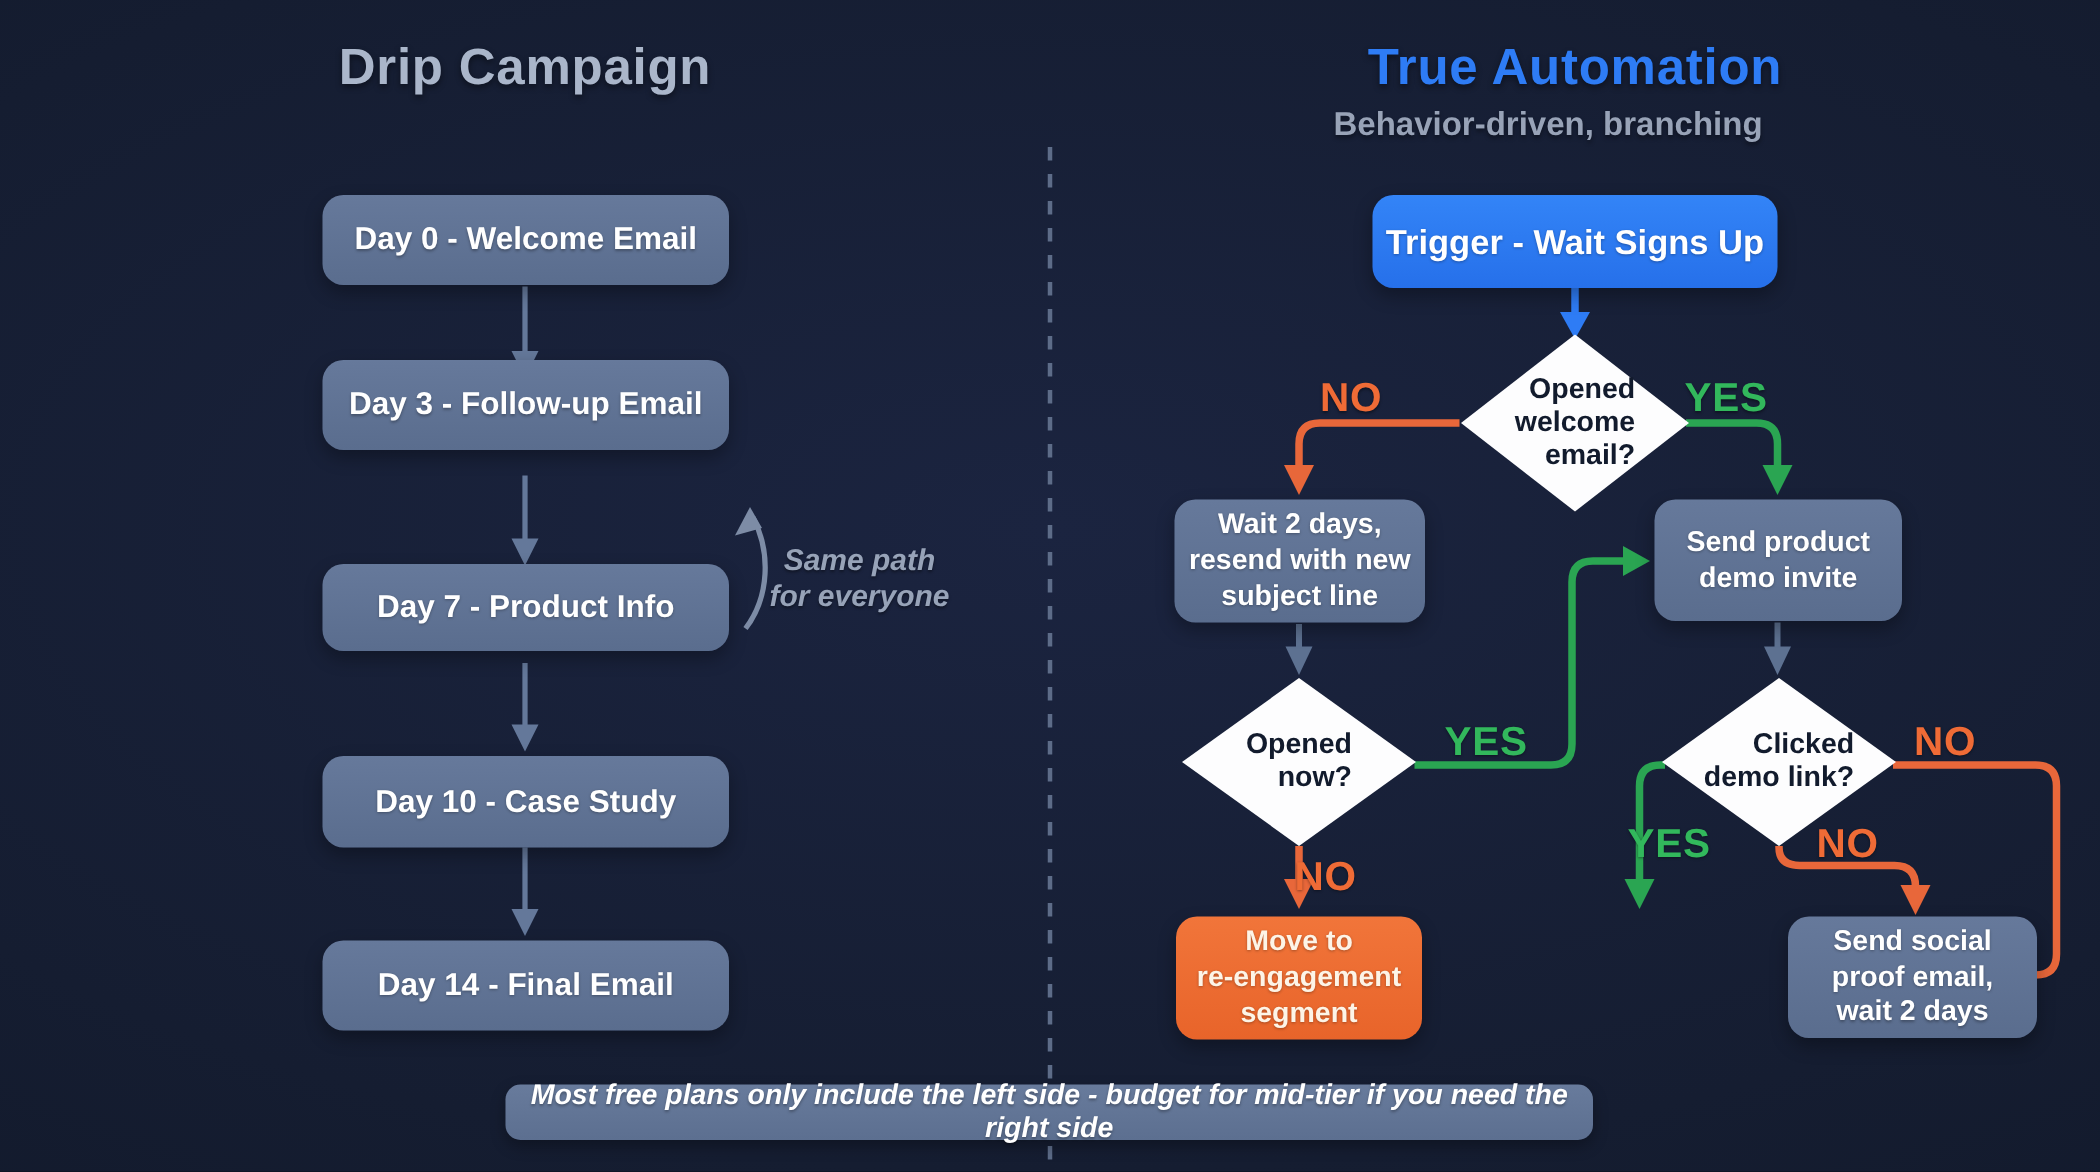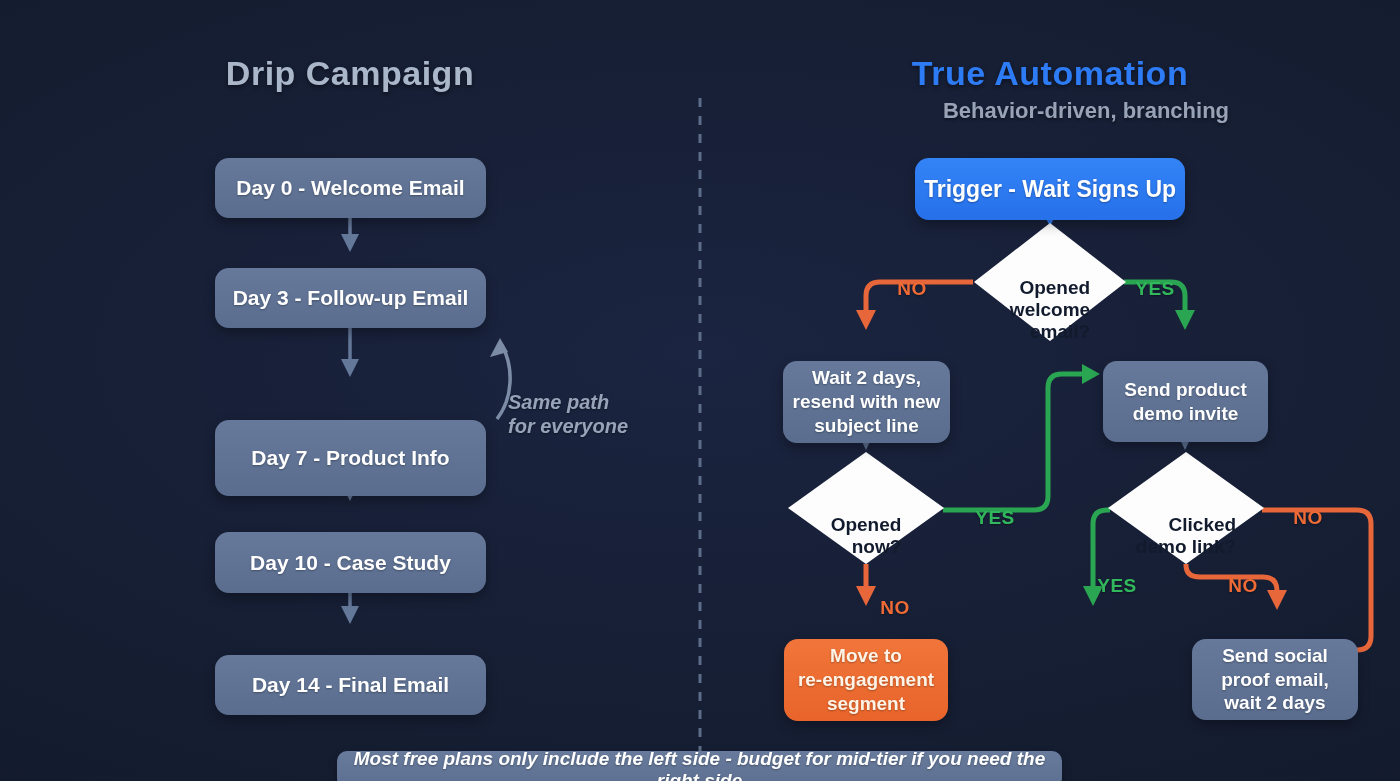"Drip Campaign" .abs { margin-top: 28px -> none }
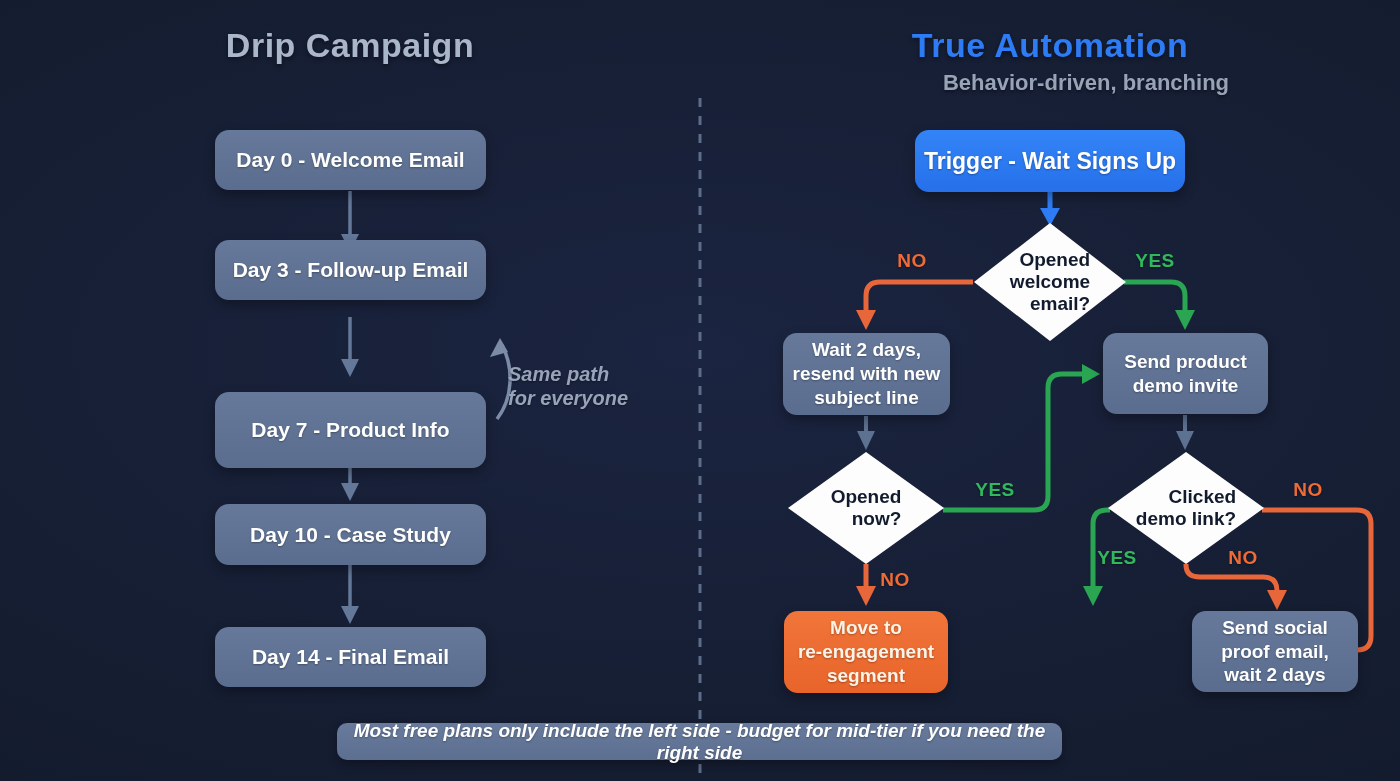"Behavior-driven, branching" div.abs { left: 886px -> 832px }
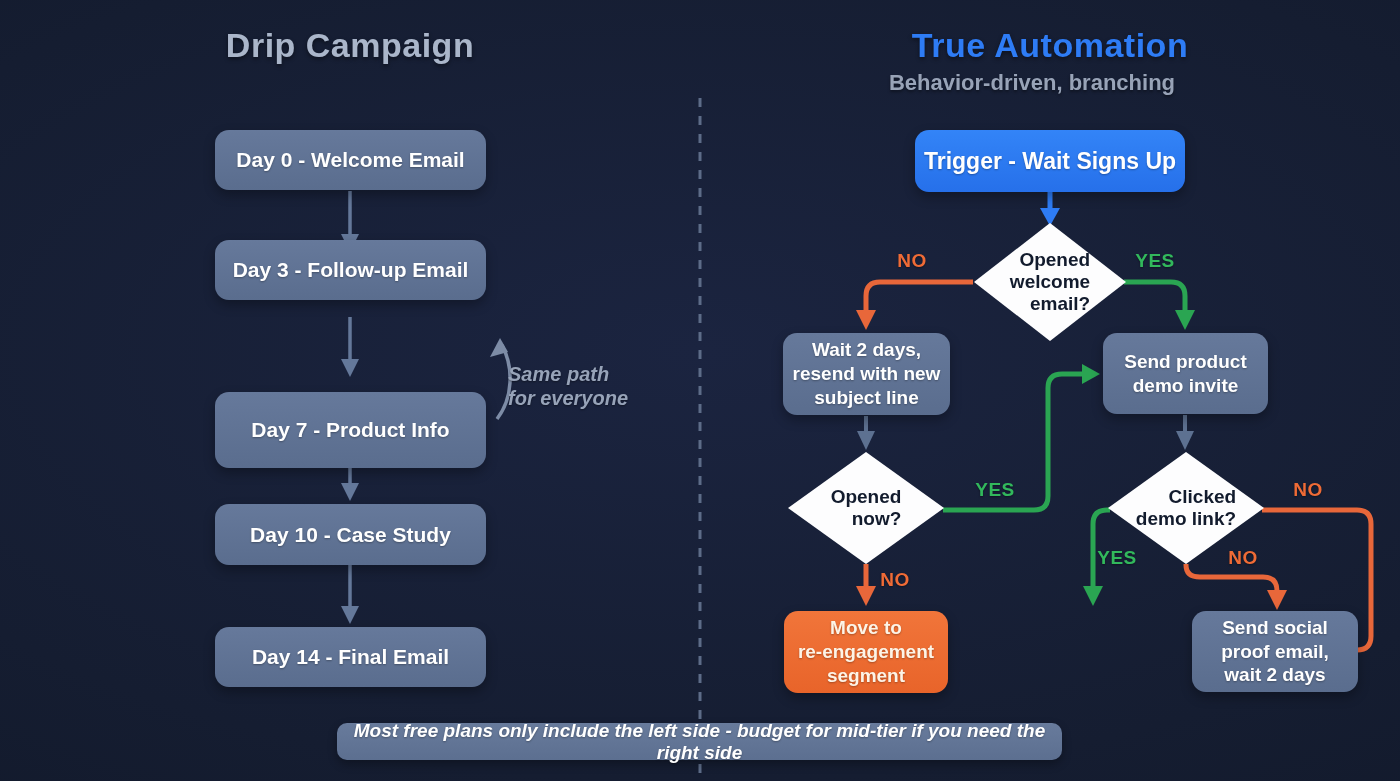"NO" .branch { font-size: 19px -> 27px; text-align: center -> left }
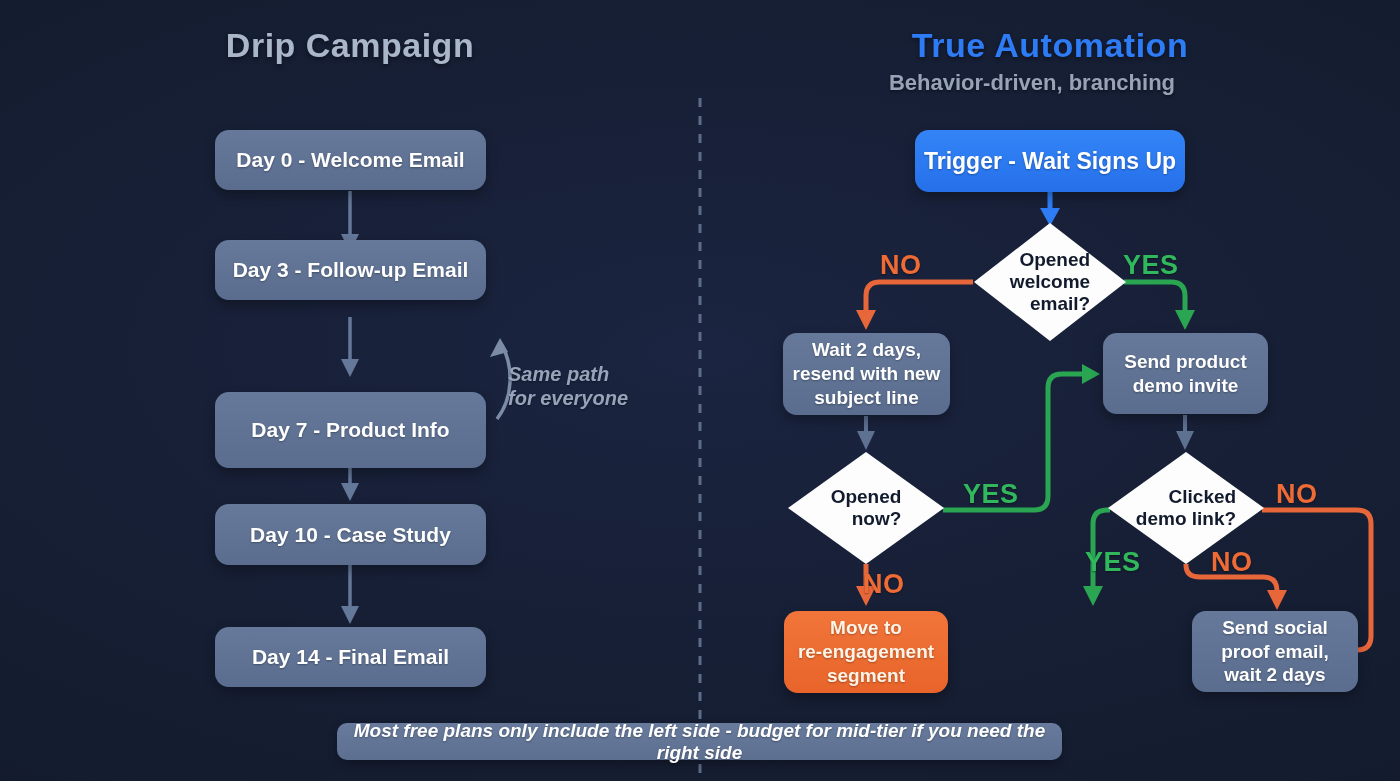"Same path" .annotation { text-align: left -> center }
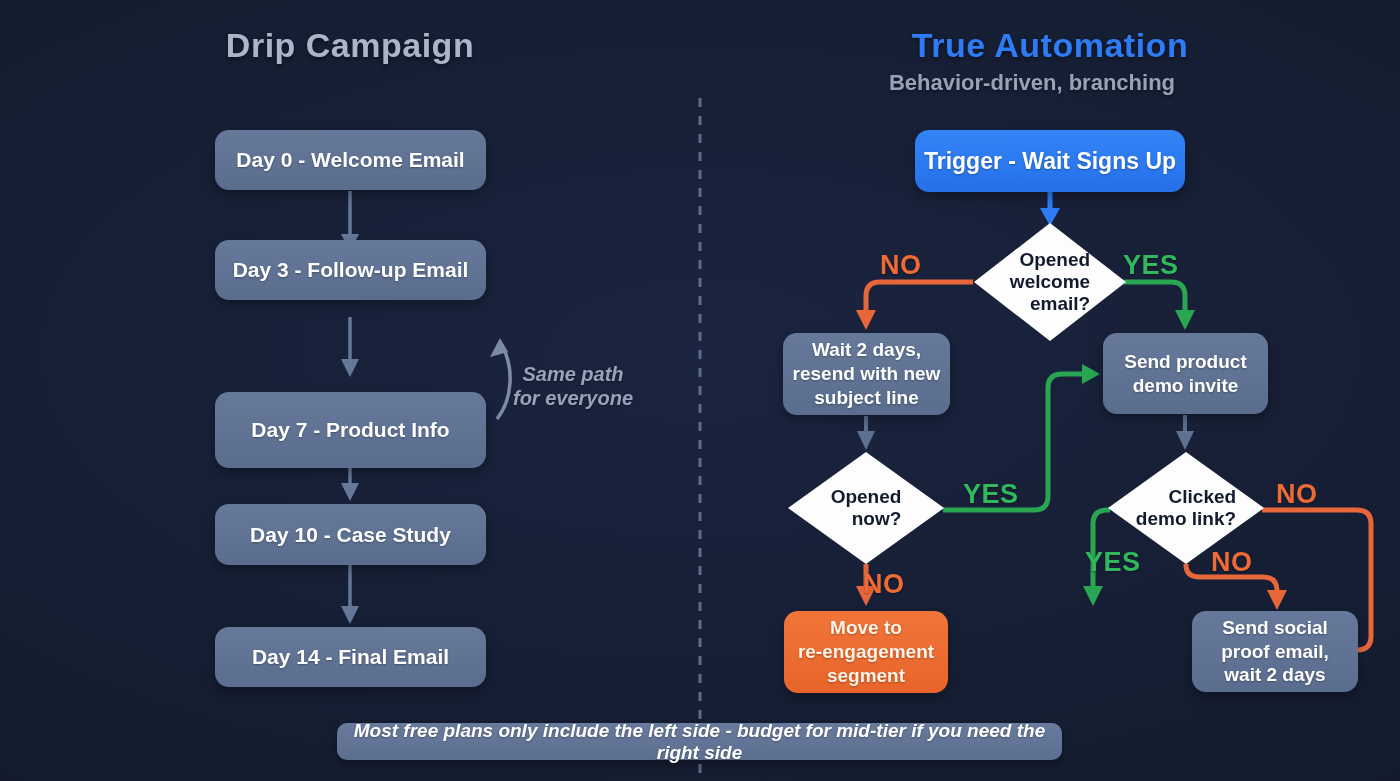"Day 7 - Product Info" div.abs { height: 76px -> 58px; top: 392px -> 376px }
